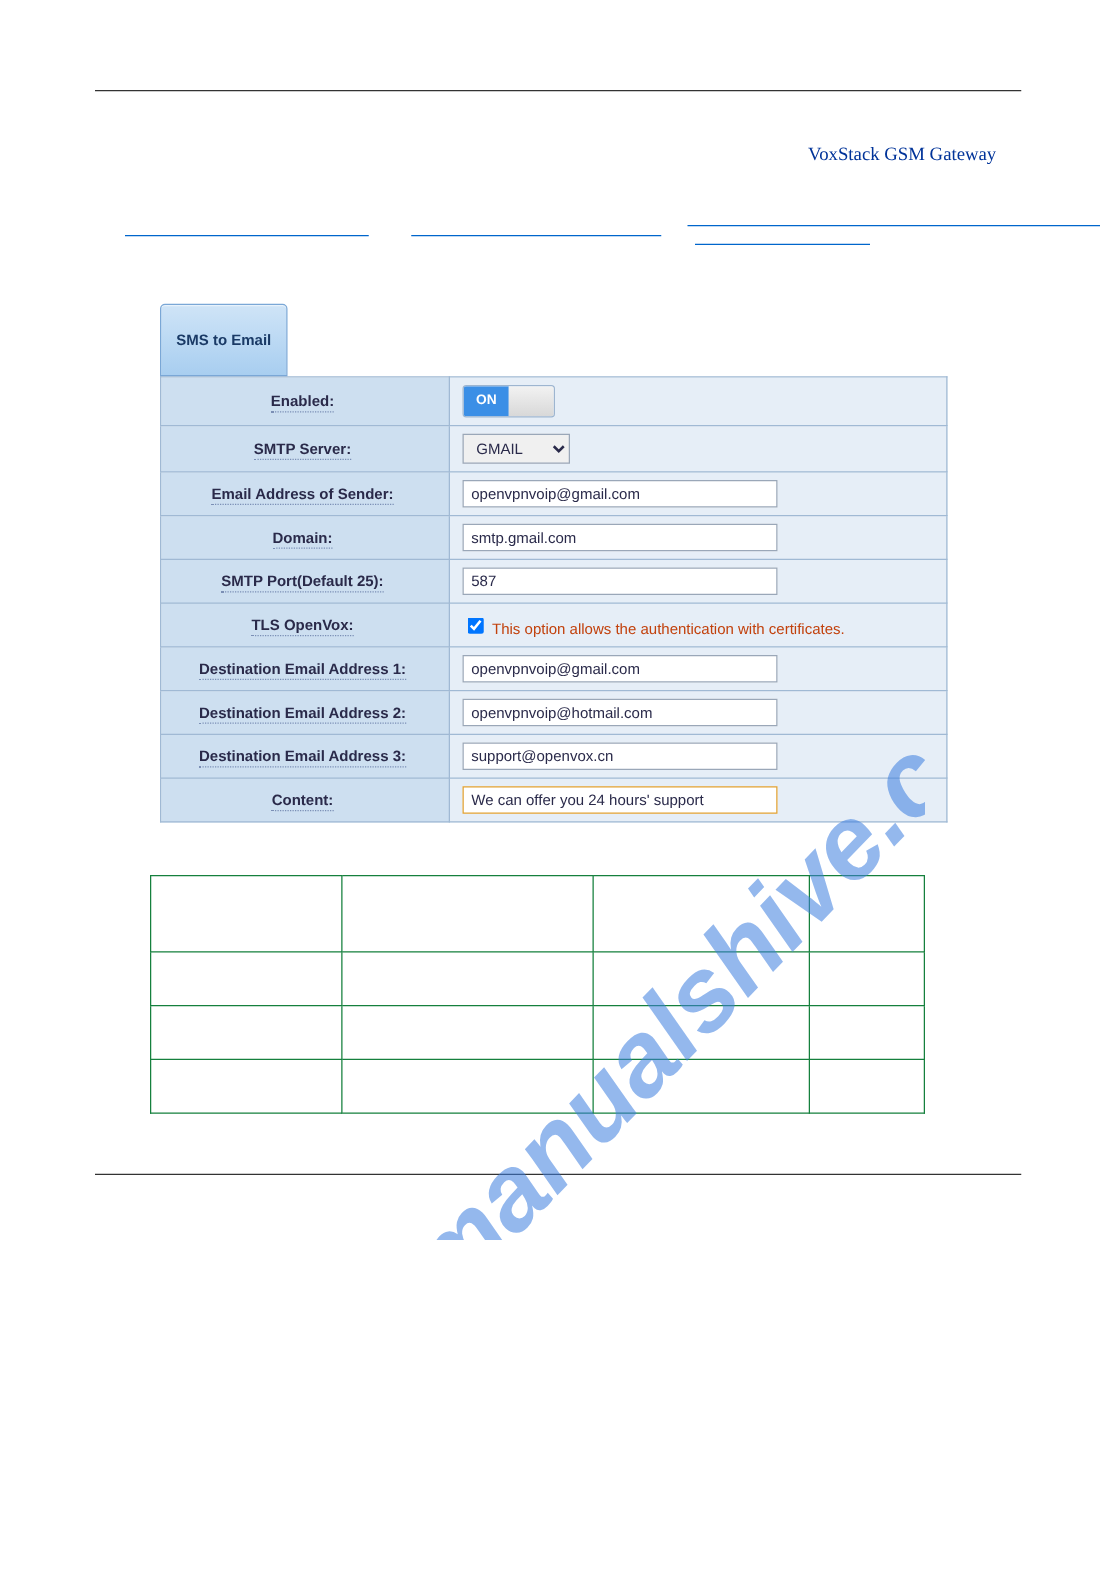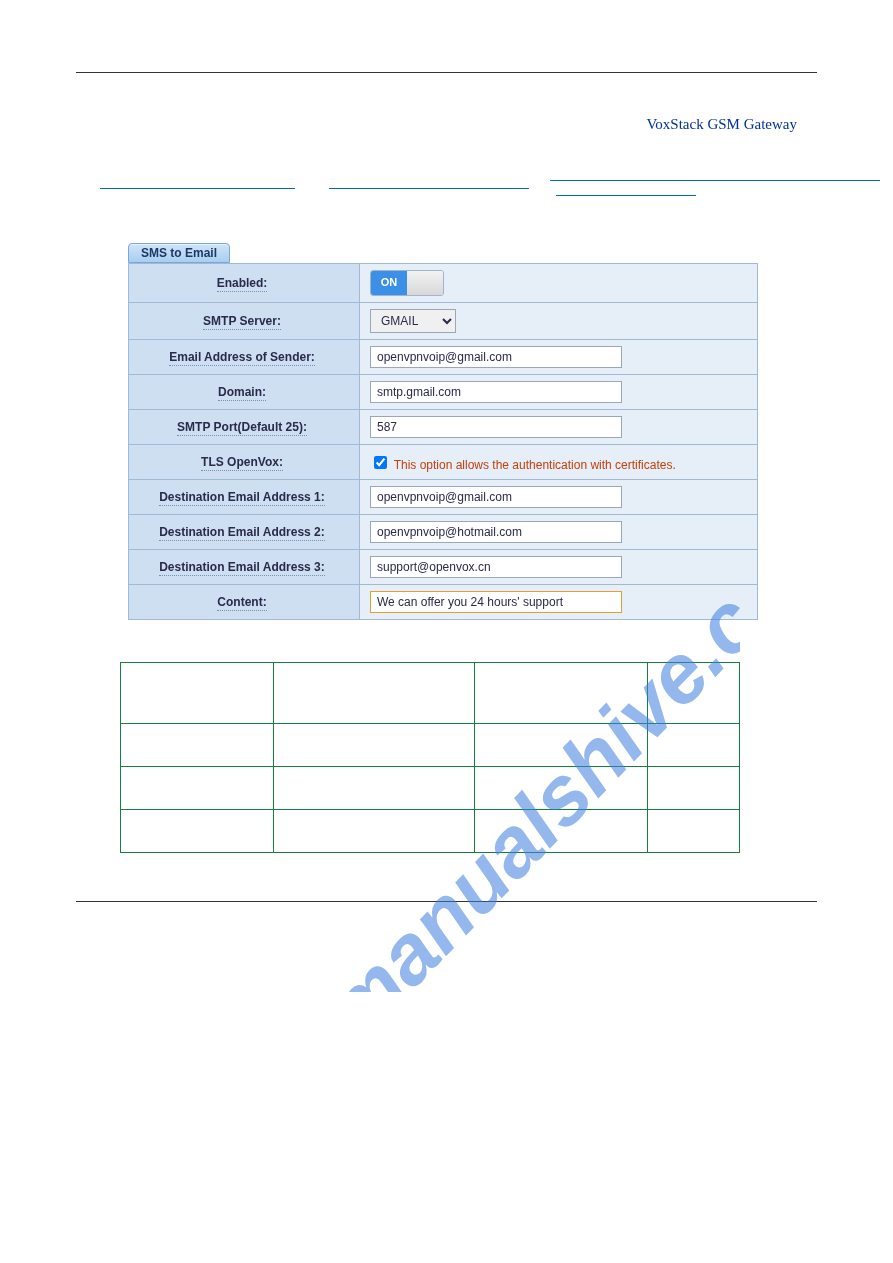"SMS to Email" .tab-btn { padding: 2px 12px -> 21px 12px }
